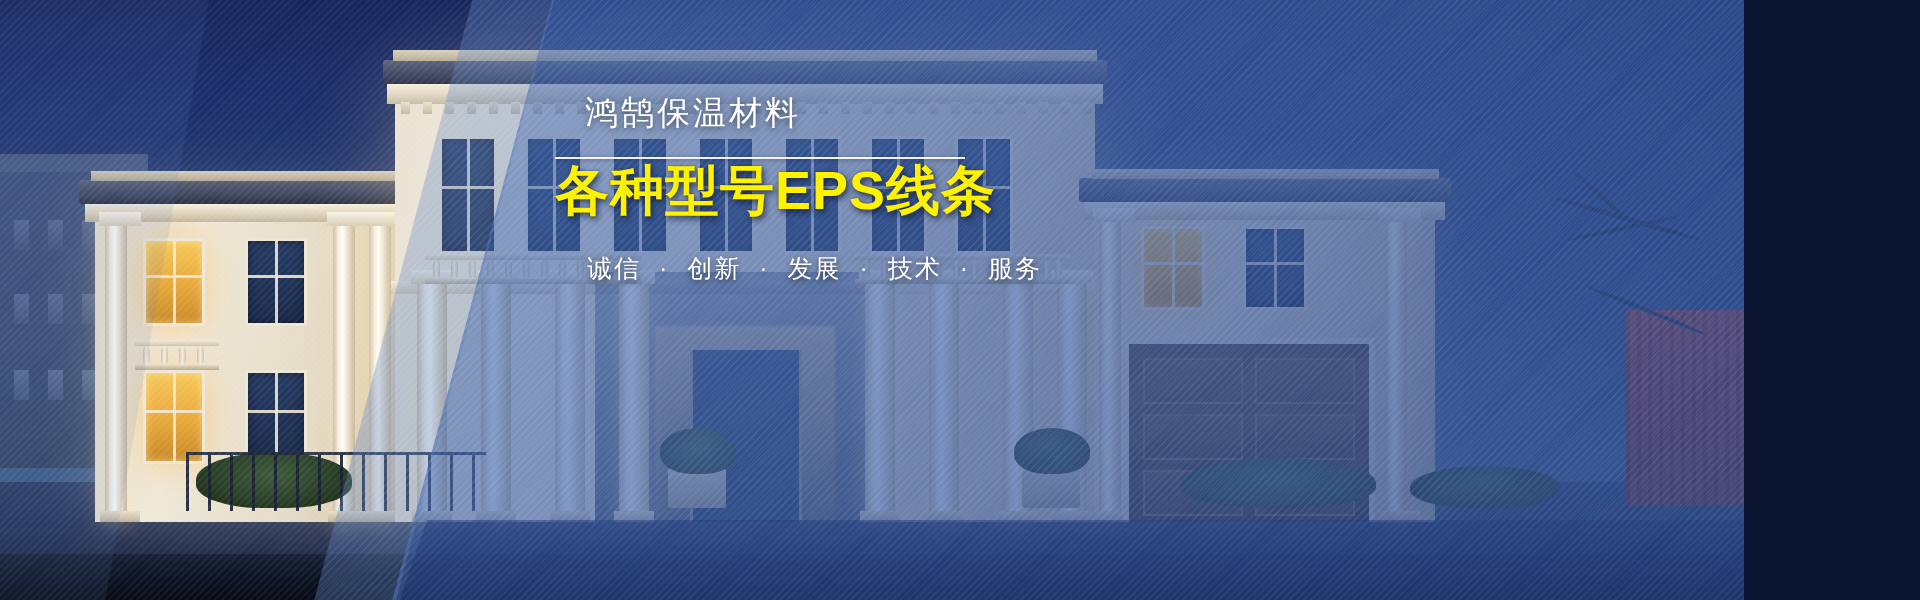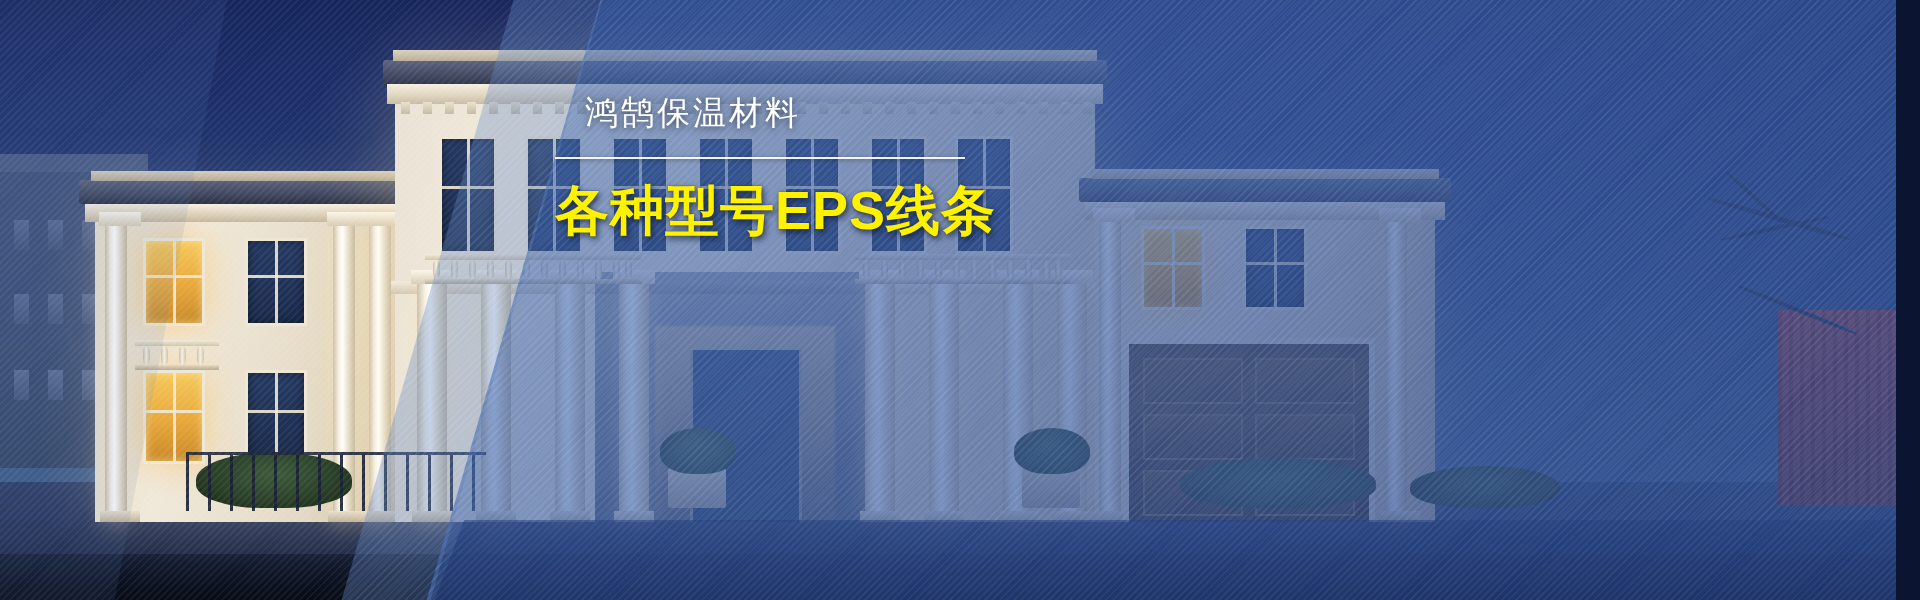"鸿鹄保温材料" .banner { width: 1896px -> 1744px }
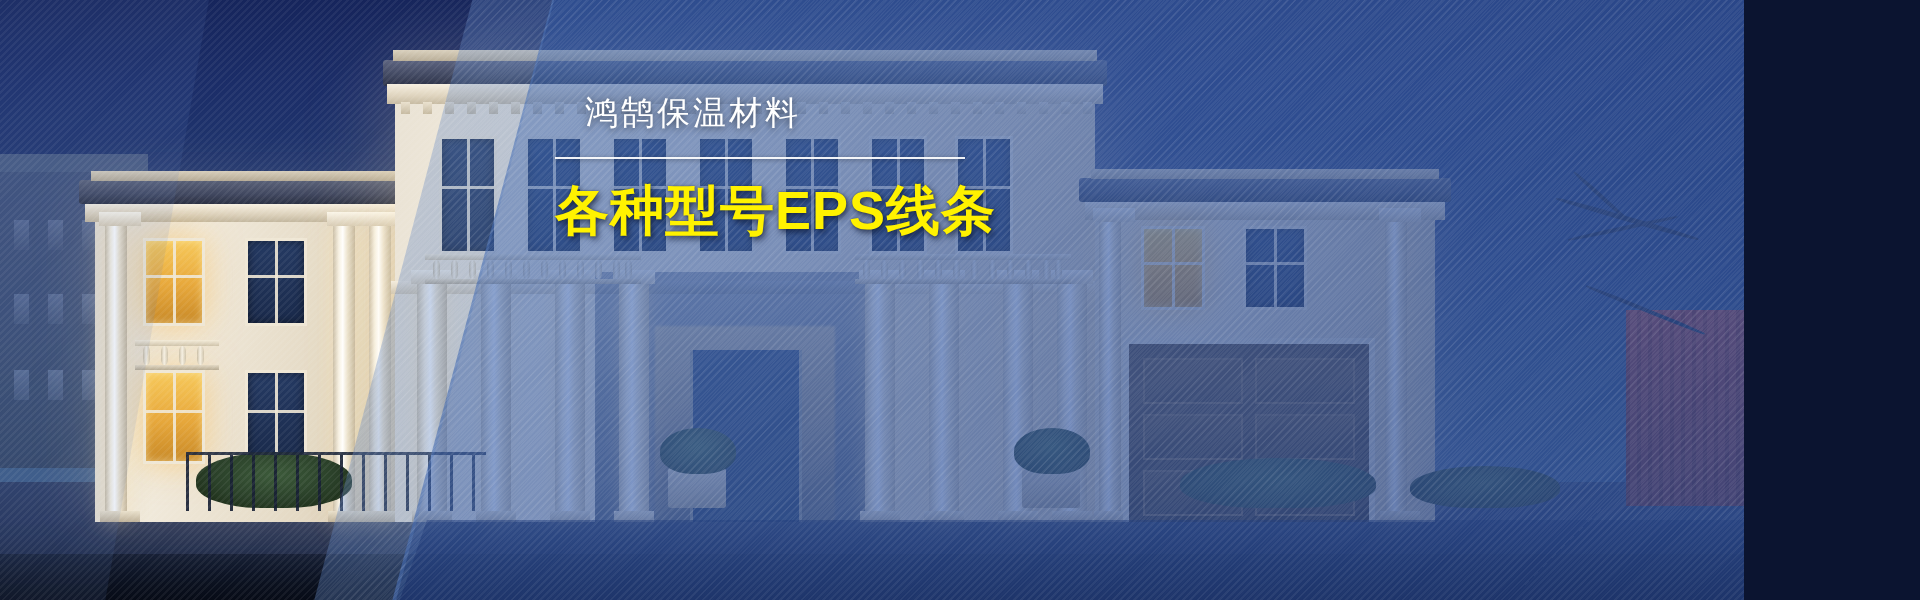"各种型号EPS线条" .headline { margin-top: 20px -> none }
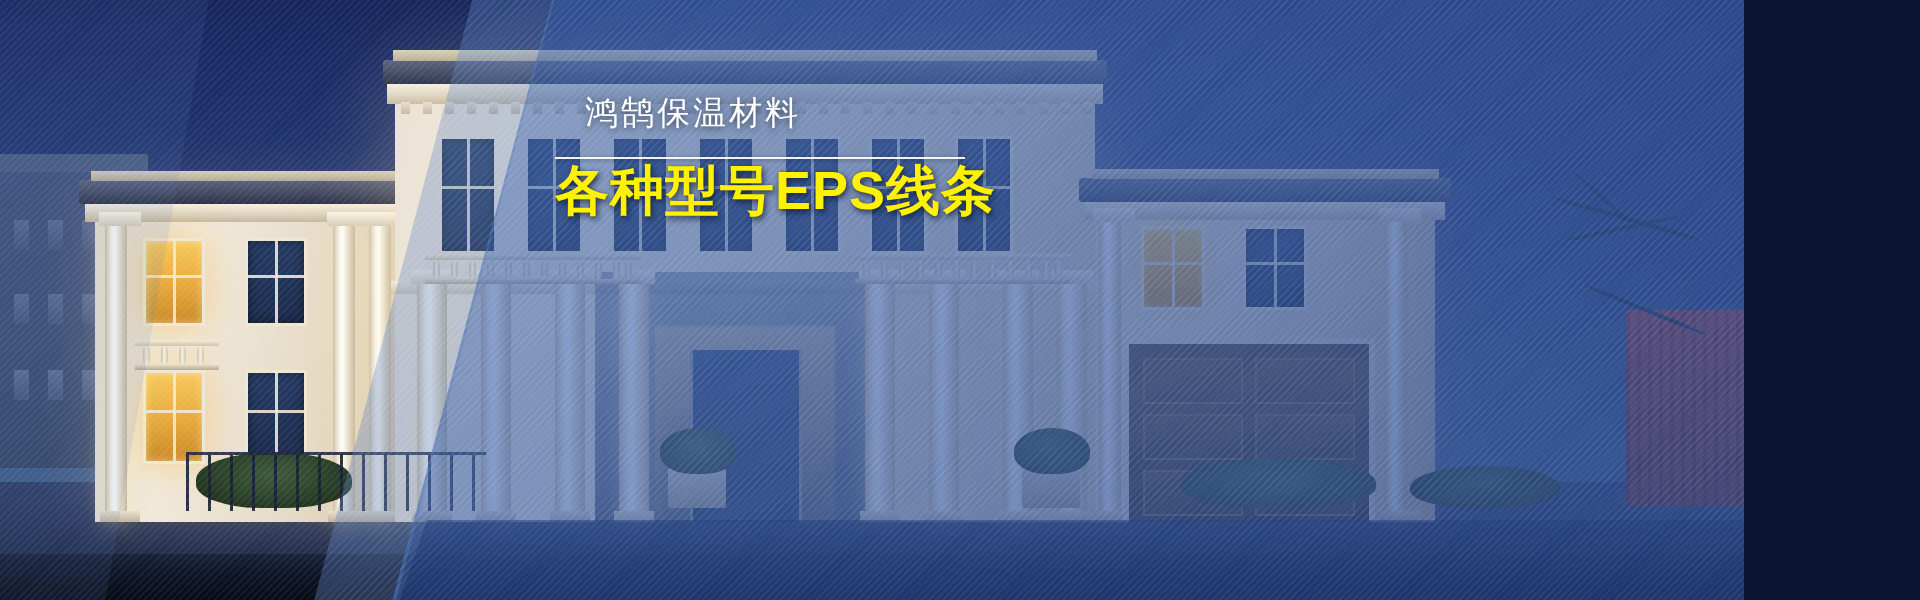"诚信 · 创新 · 发展" div.tagline { html: none -> <div> <span>诚信</span> <span>·</span> <span>创新</span> <span>·</span> <span>发展</span> <span>·</span> <span>技术</span> <span>·</span> <span>服务</span> </div> }
